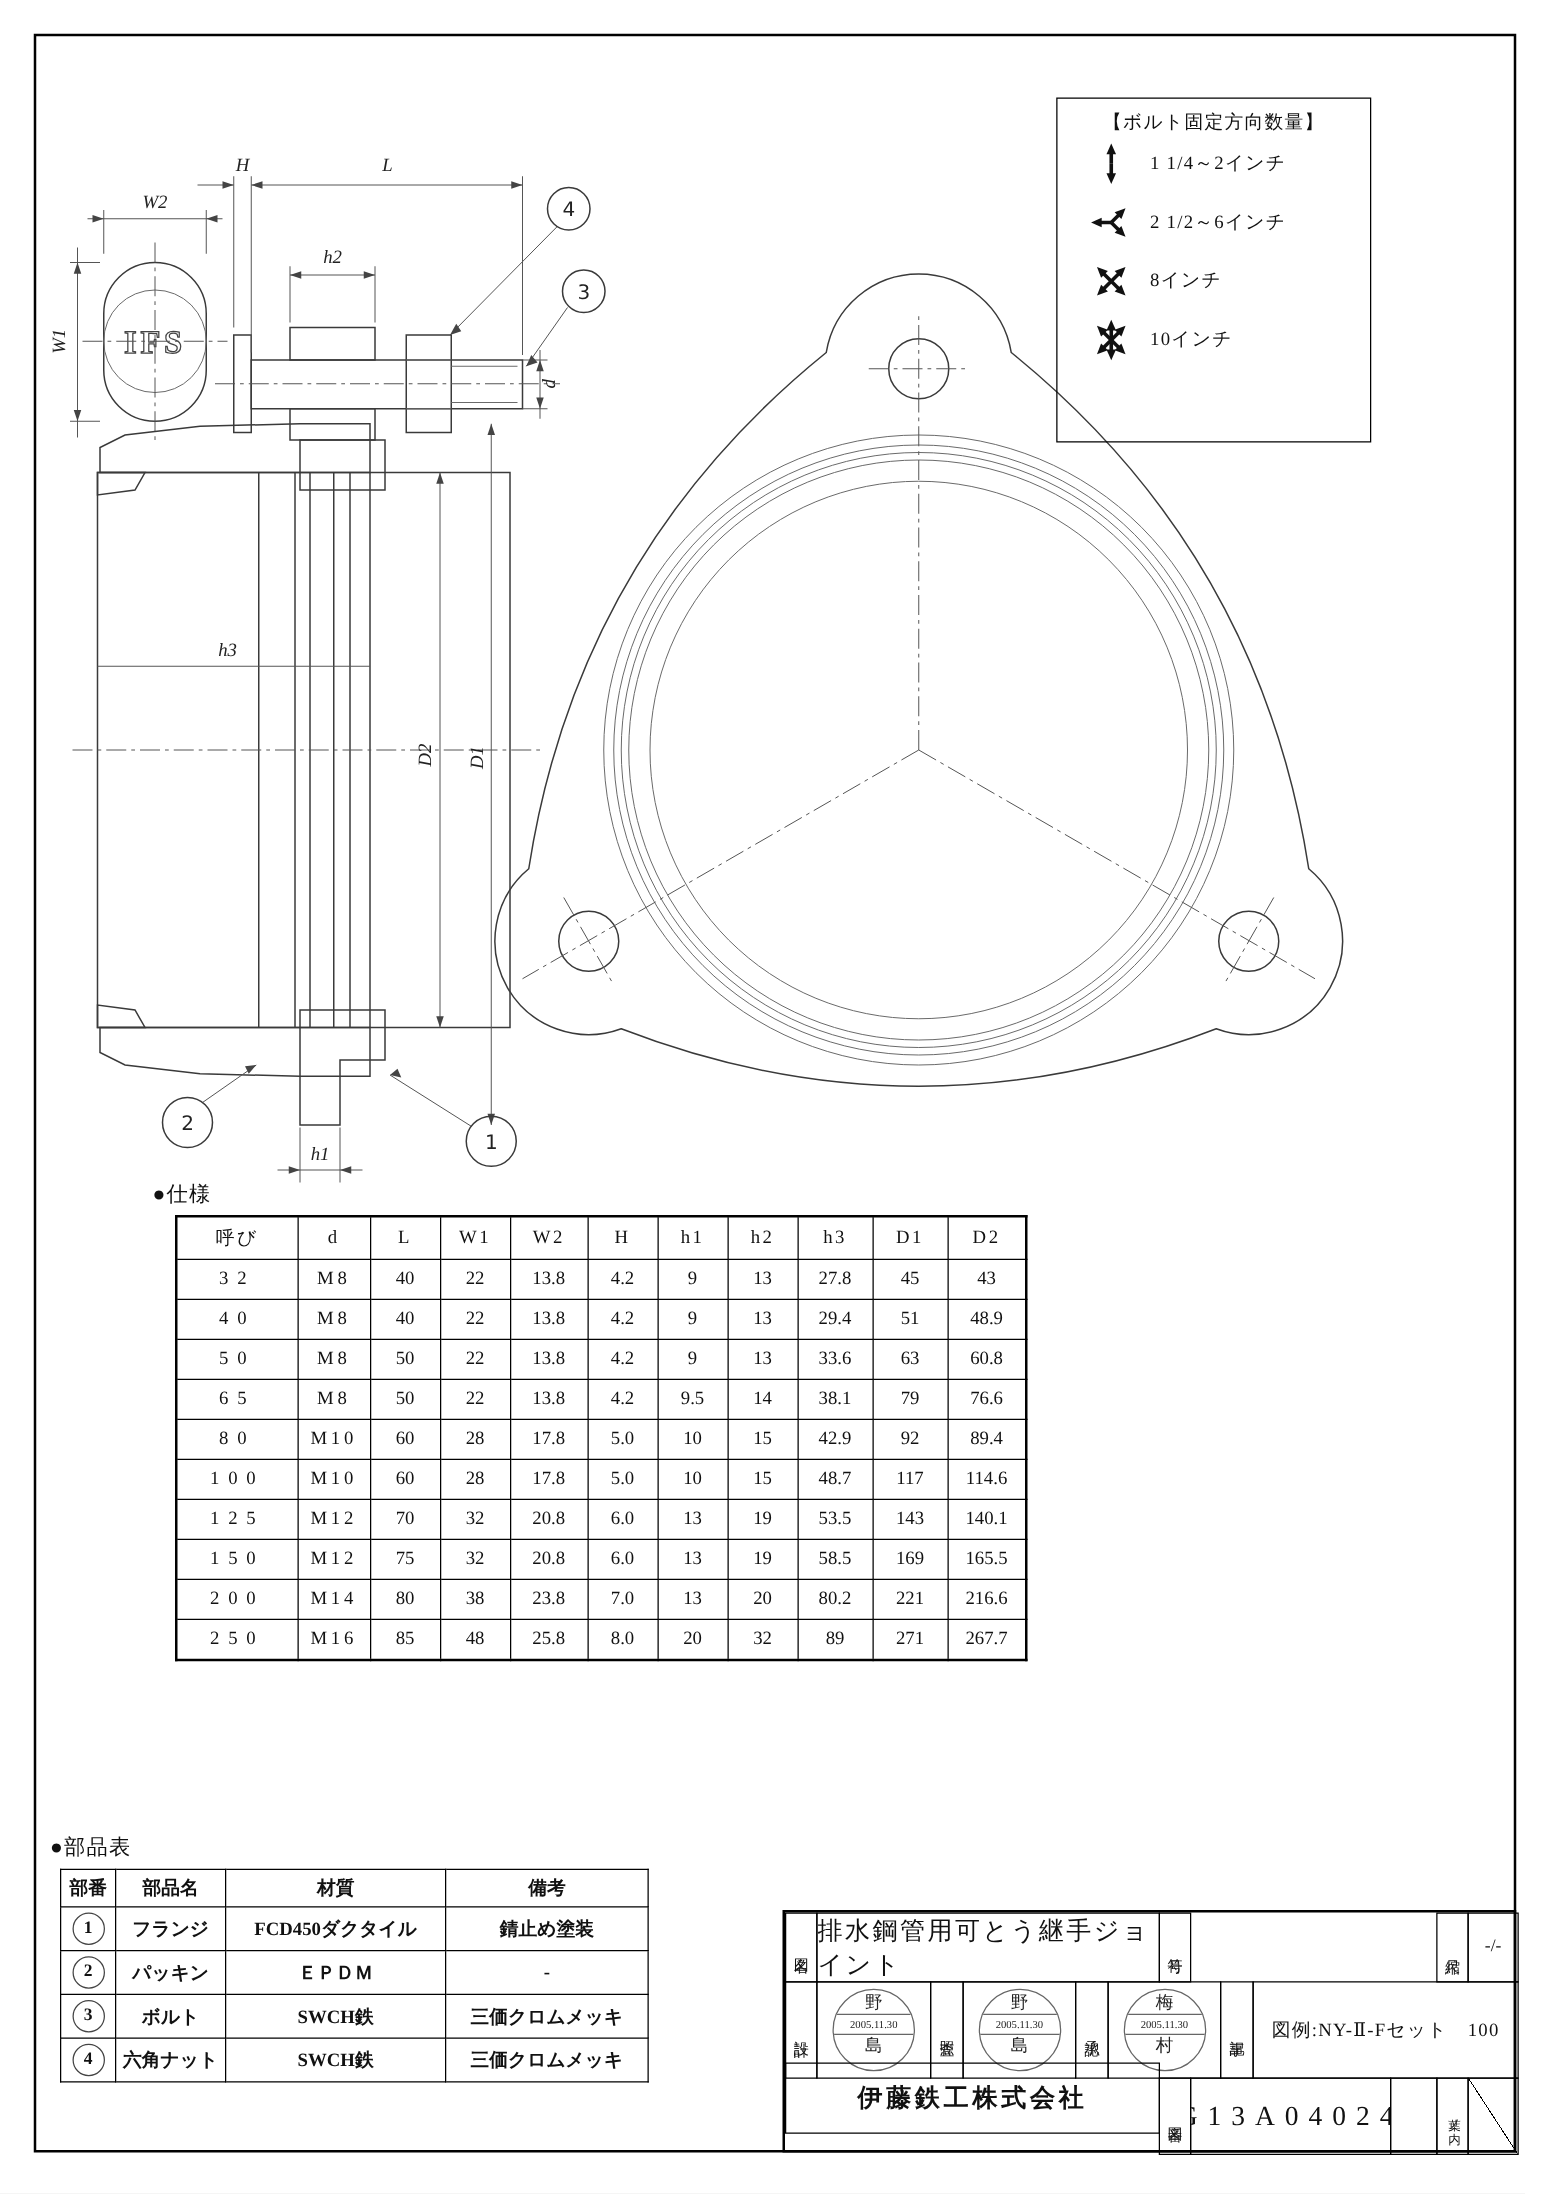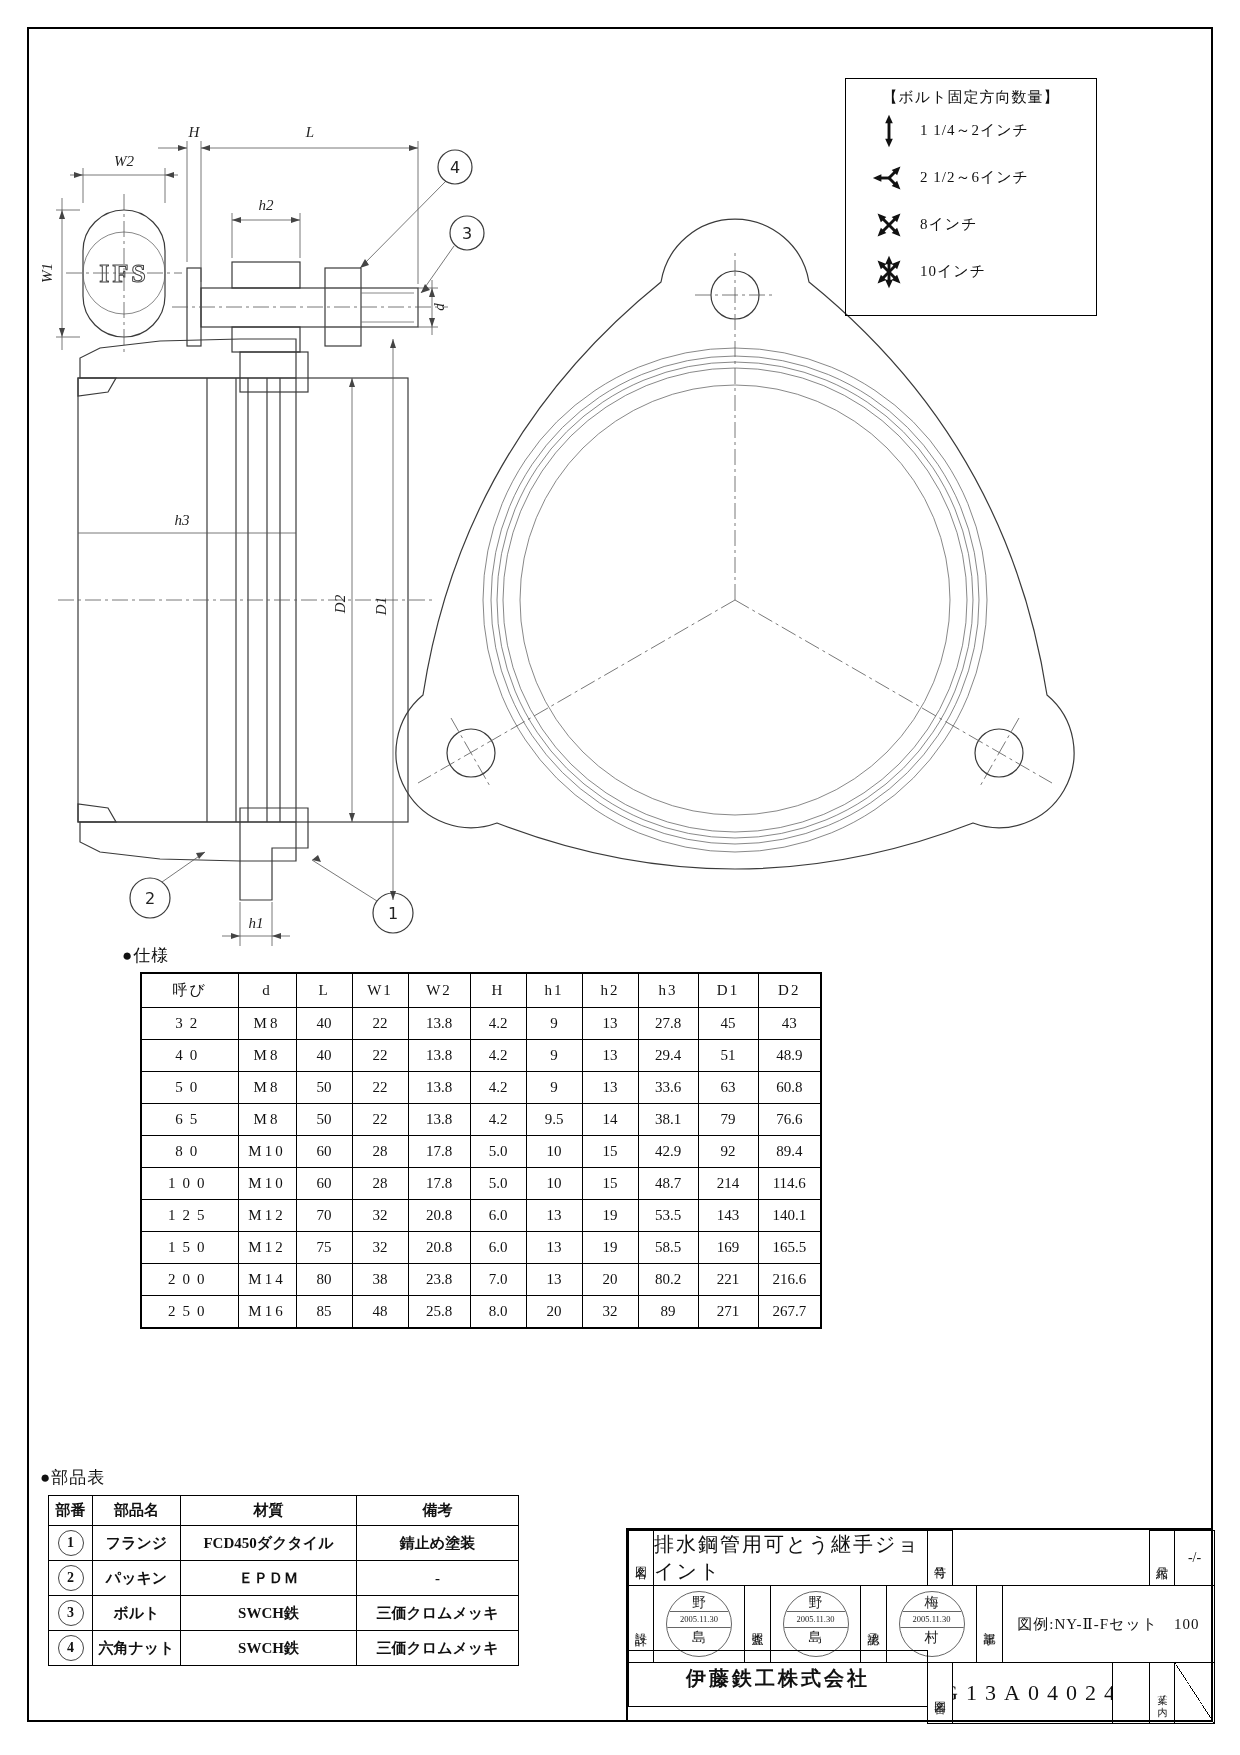"【ボルト固定方向数量】" .legend { height: 238px -> 276px }
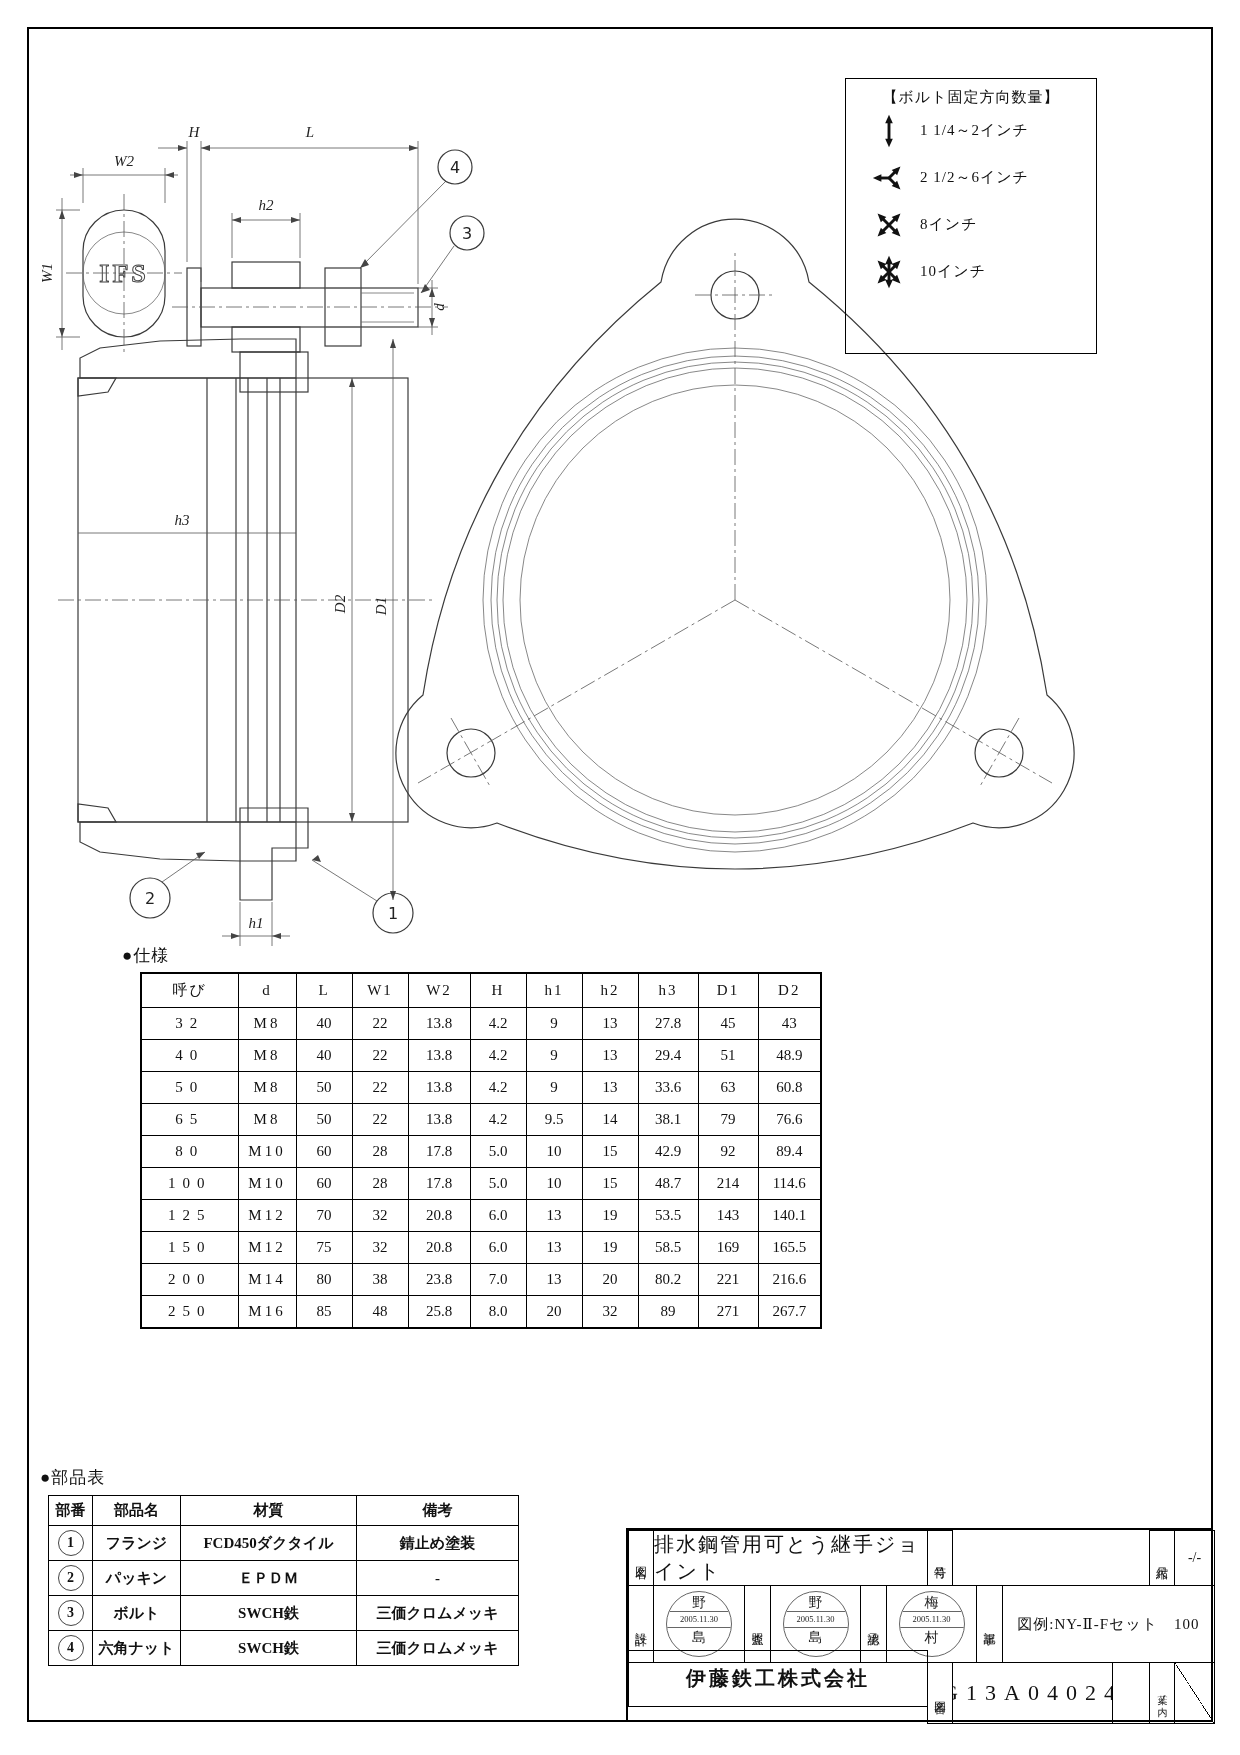"214" td { text: 214 -> 117 }
